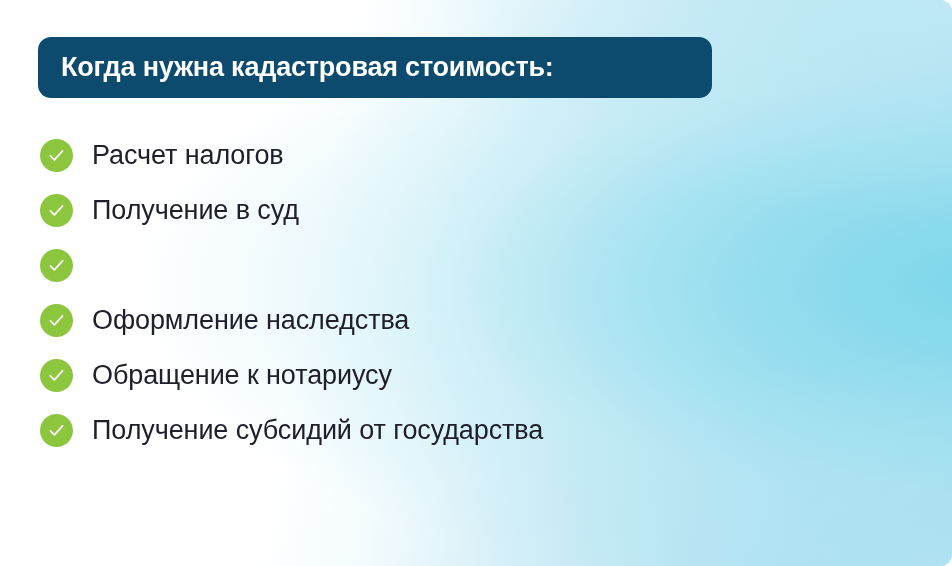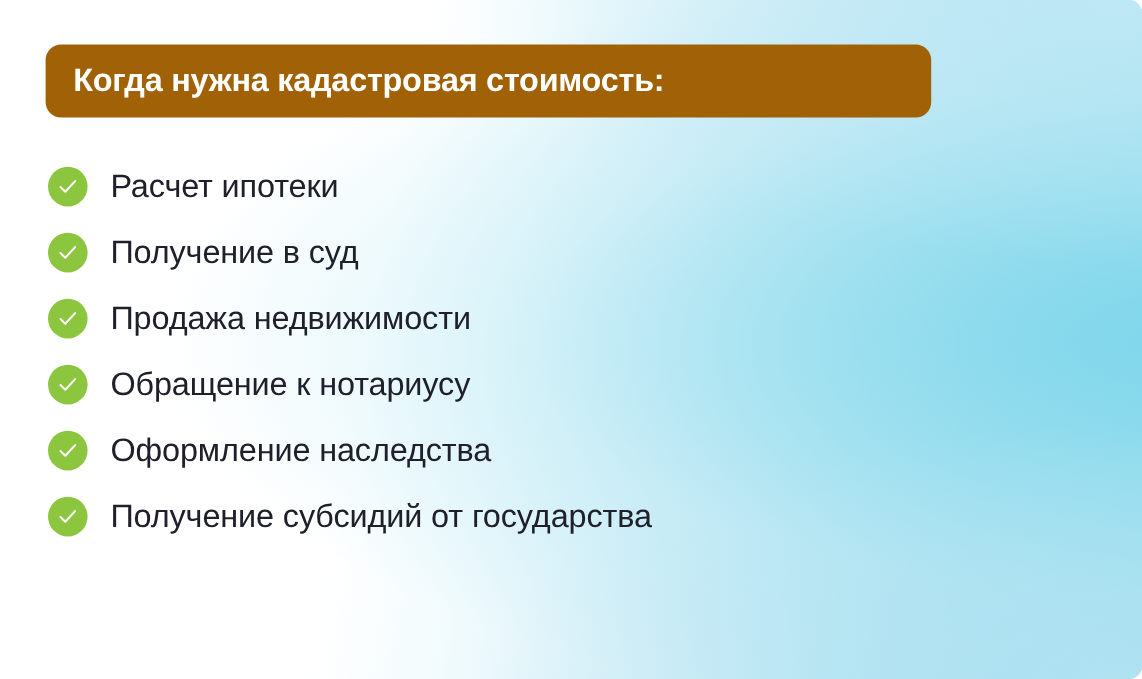"Когда нужна кадастровая стоимость:" #title-pill { background: #a16207 -> #0c4a6e; width: 738px -> 674px }
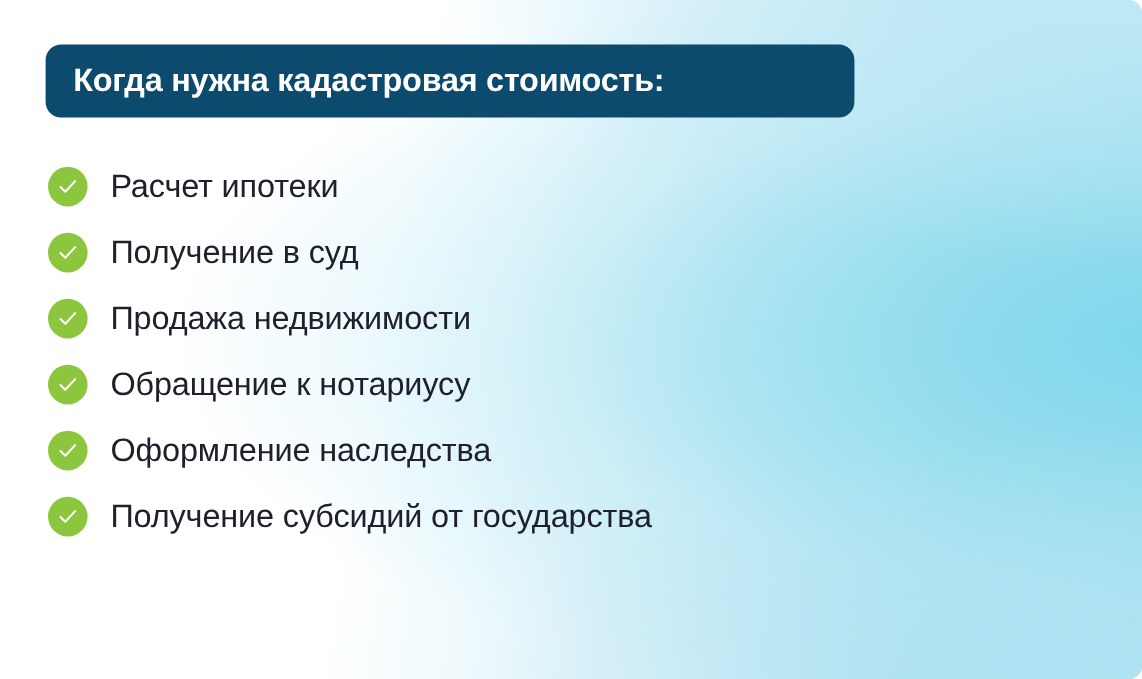"Расчет ипотеки" span.item-label { text: ипотеки -> налогов }
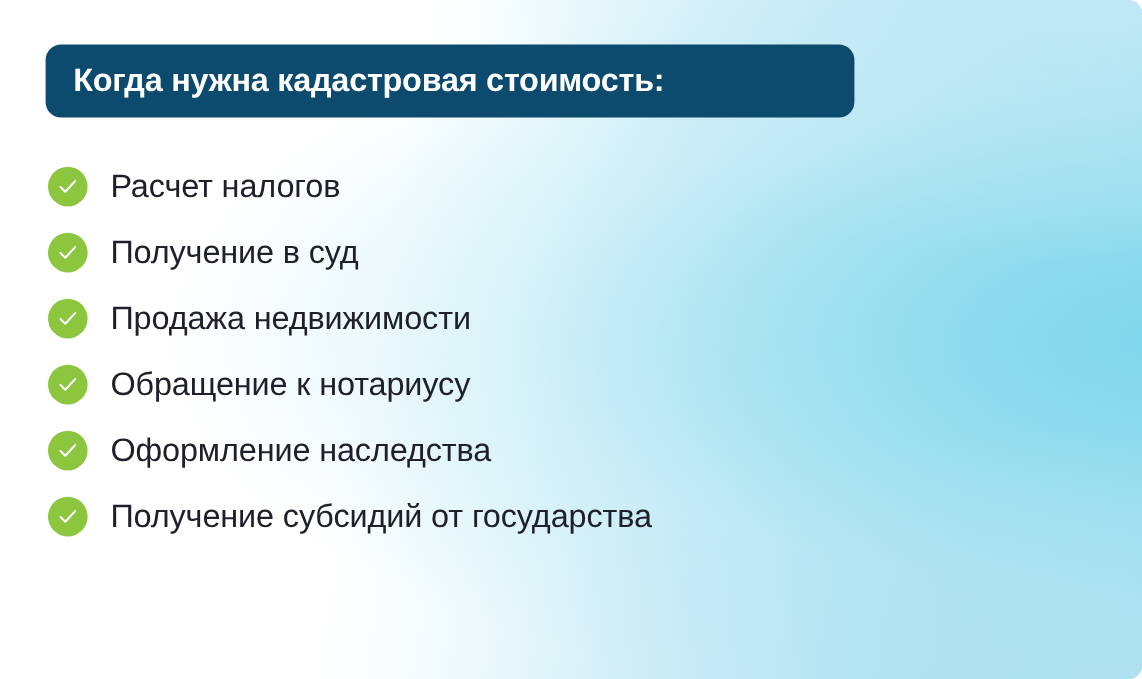"Продажа недвижимости" span.item-label { html: <span>Продажа недвижимости</span> -> none }
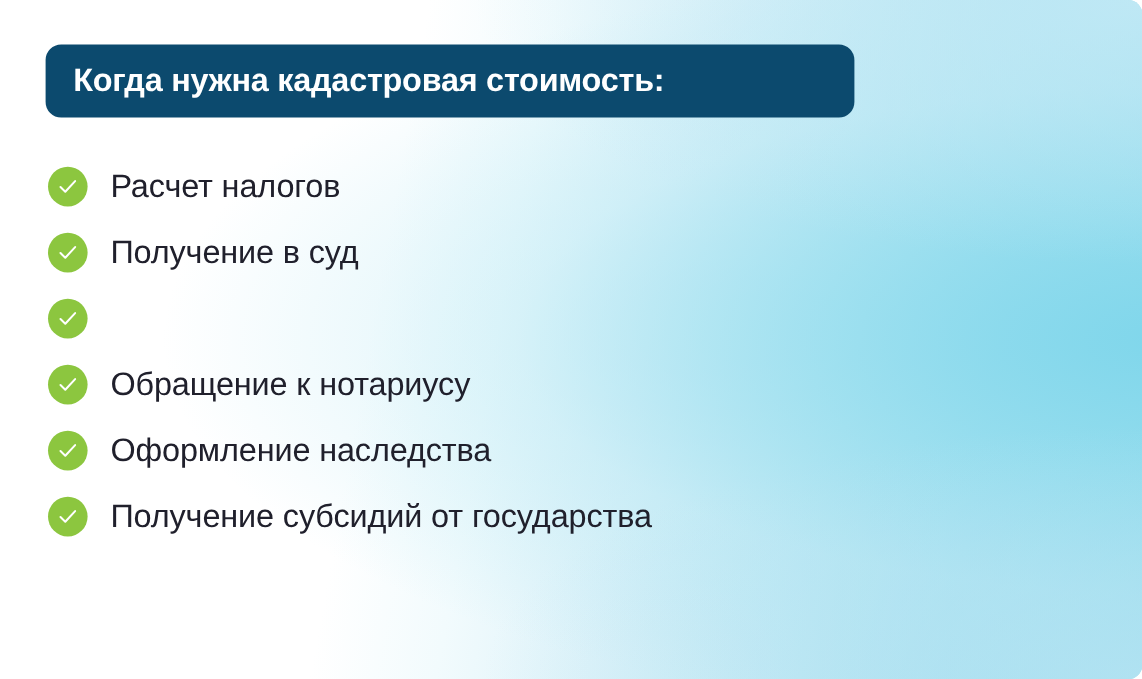"Обращение к нотариусу" div.list-item { order: before "Оформление наследства" -> after "Оформление наследства" }
